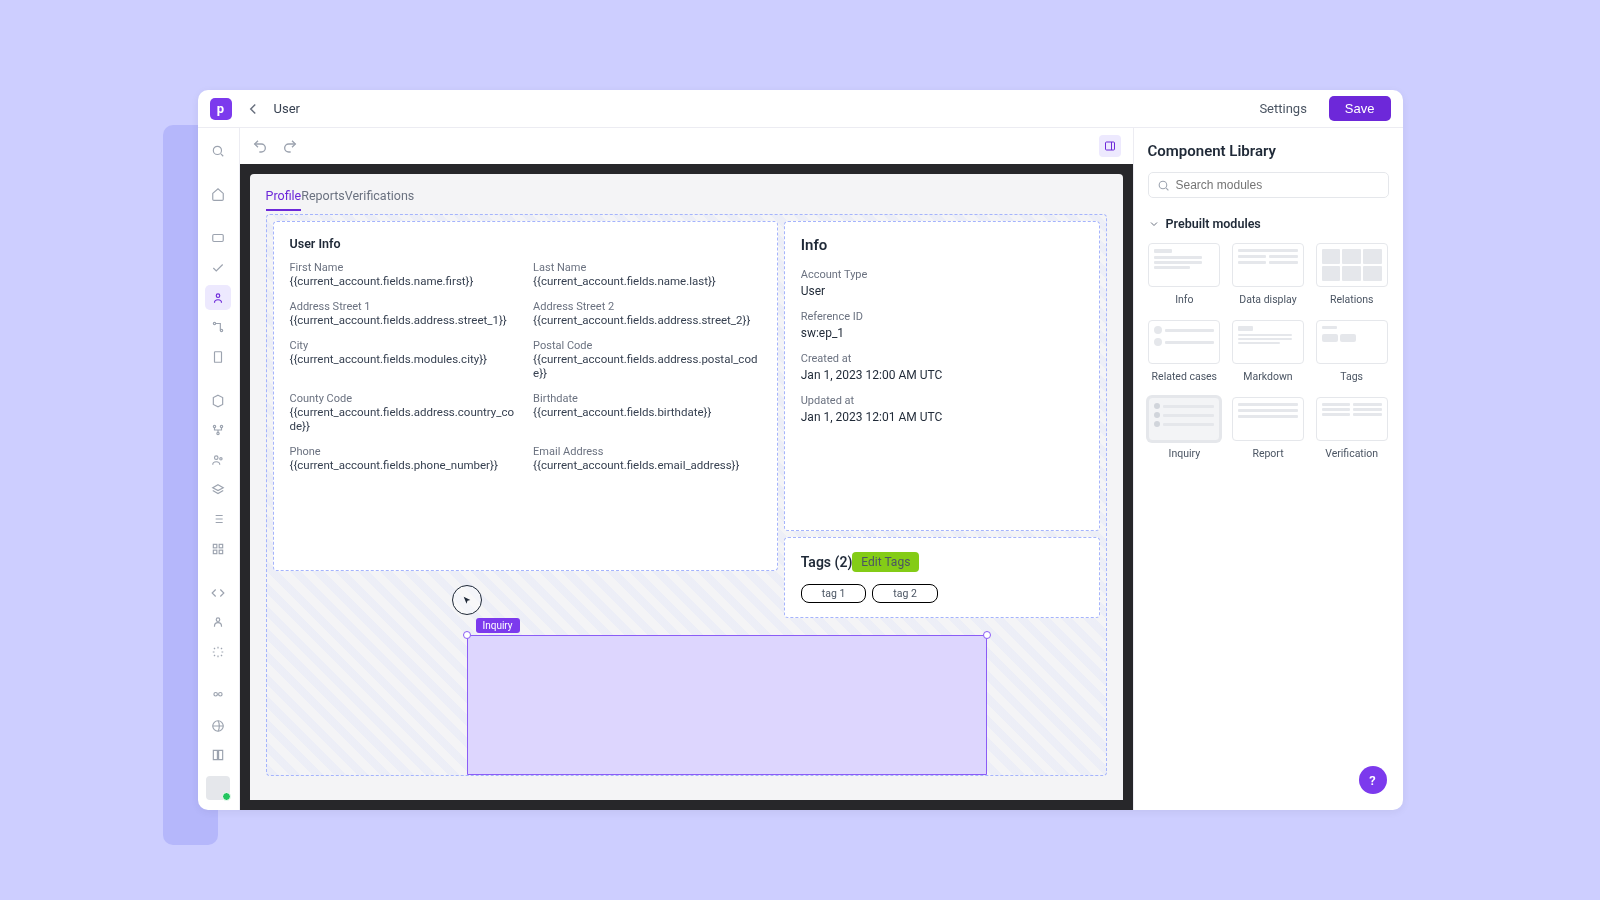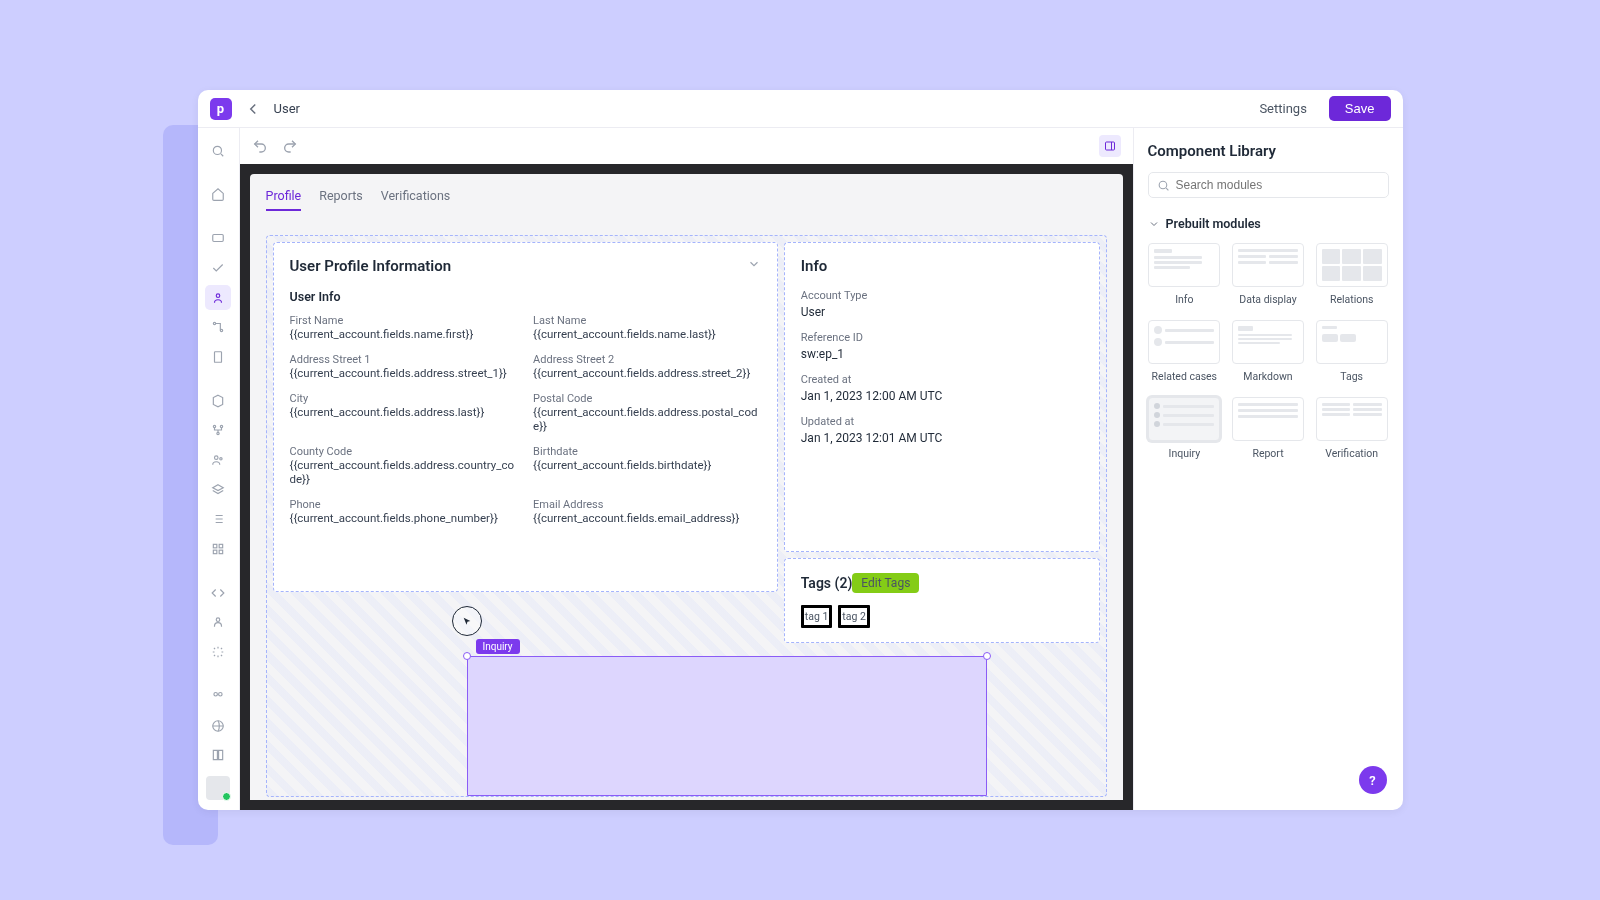"Profile" .tabs { gap: 18px -> none; margin-bottom: 24px -> 3px }
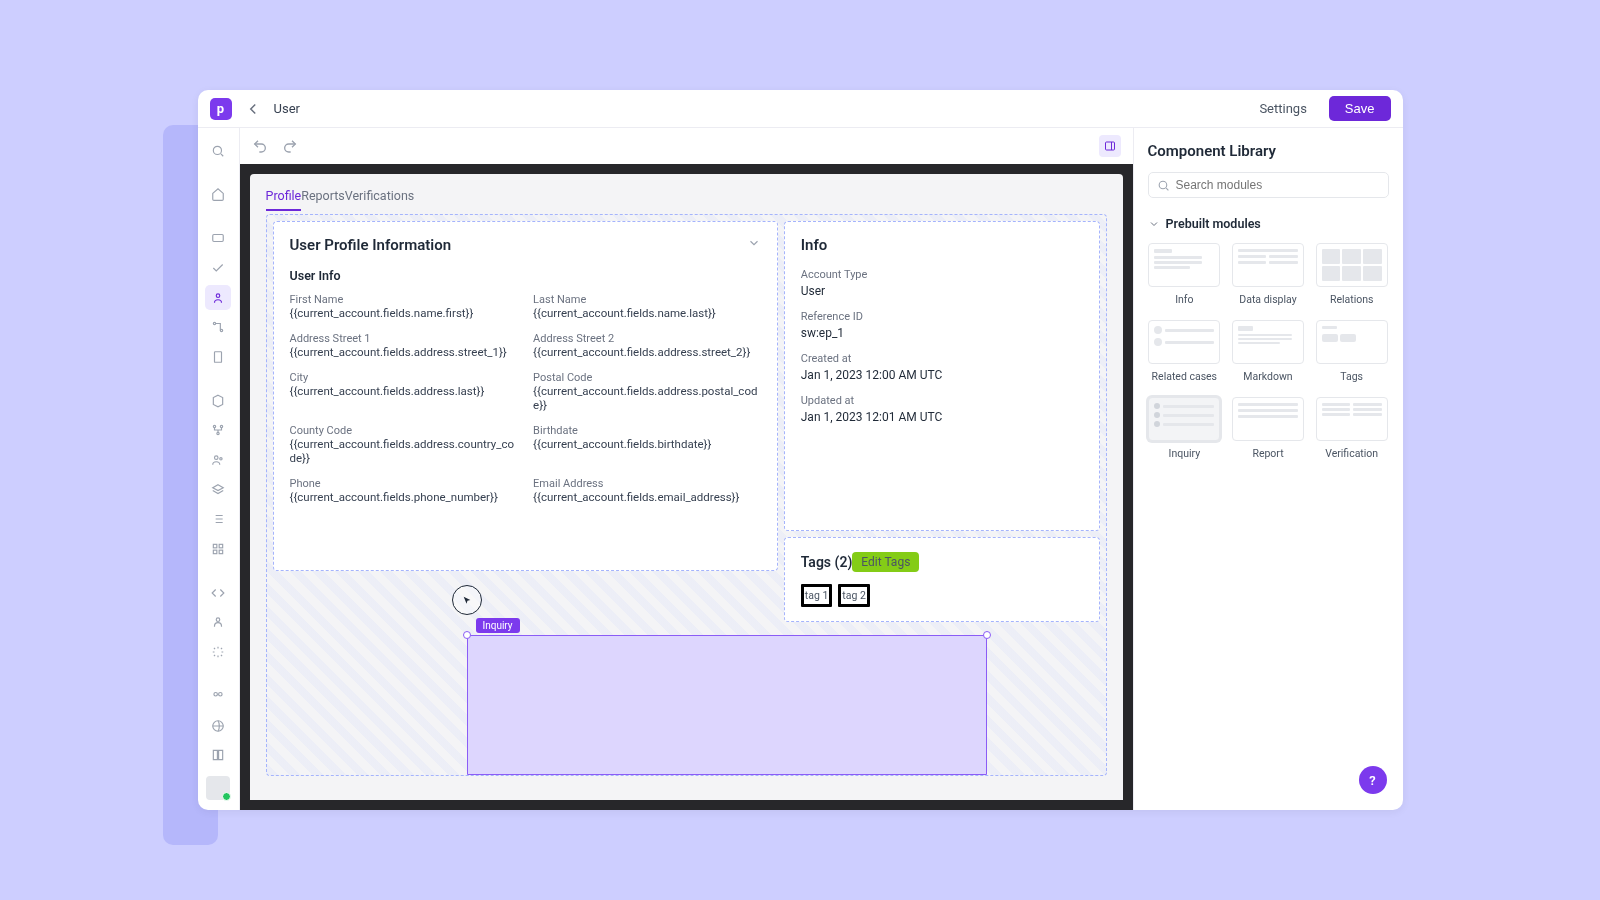"User Profile Information" div.card-title { html: <div> <span>User Profile Information</span> <span> <svg> <path></path> </svg> </span> </div> -> none }
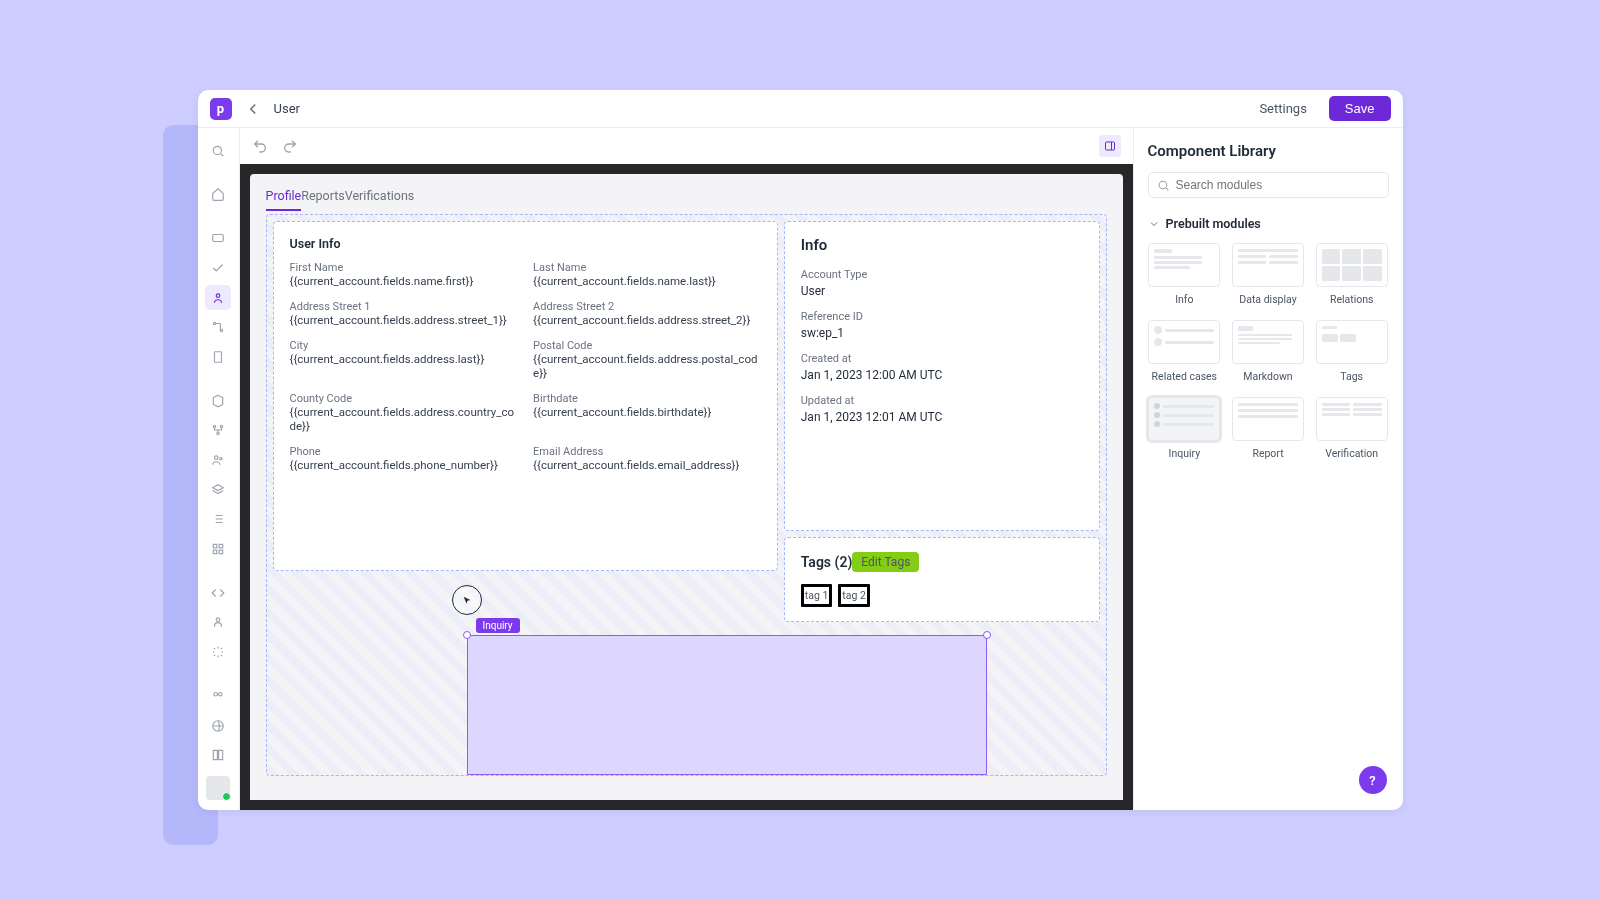"{{current_account.fields.address.last}}" div.field-value { text: account.fields.address.last -> account.fields.modules.city }
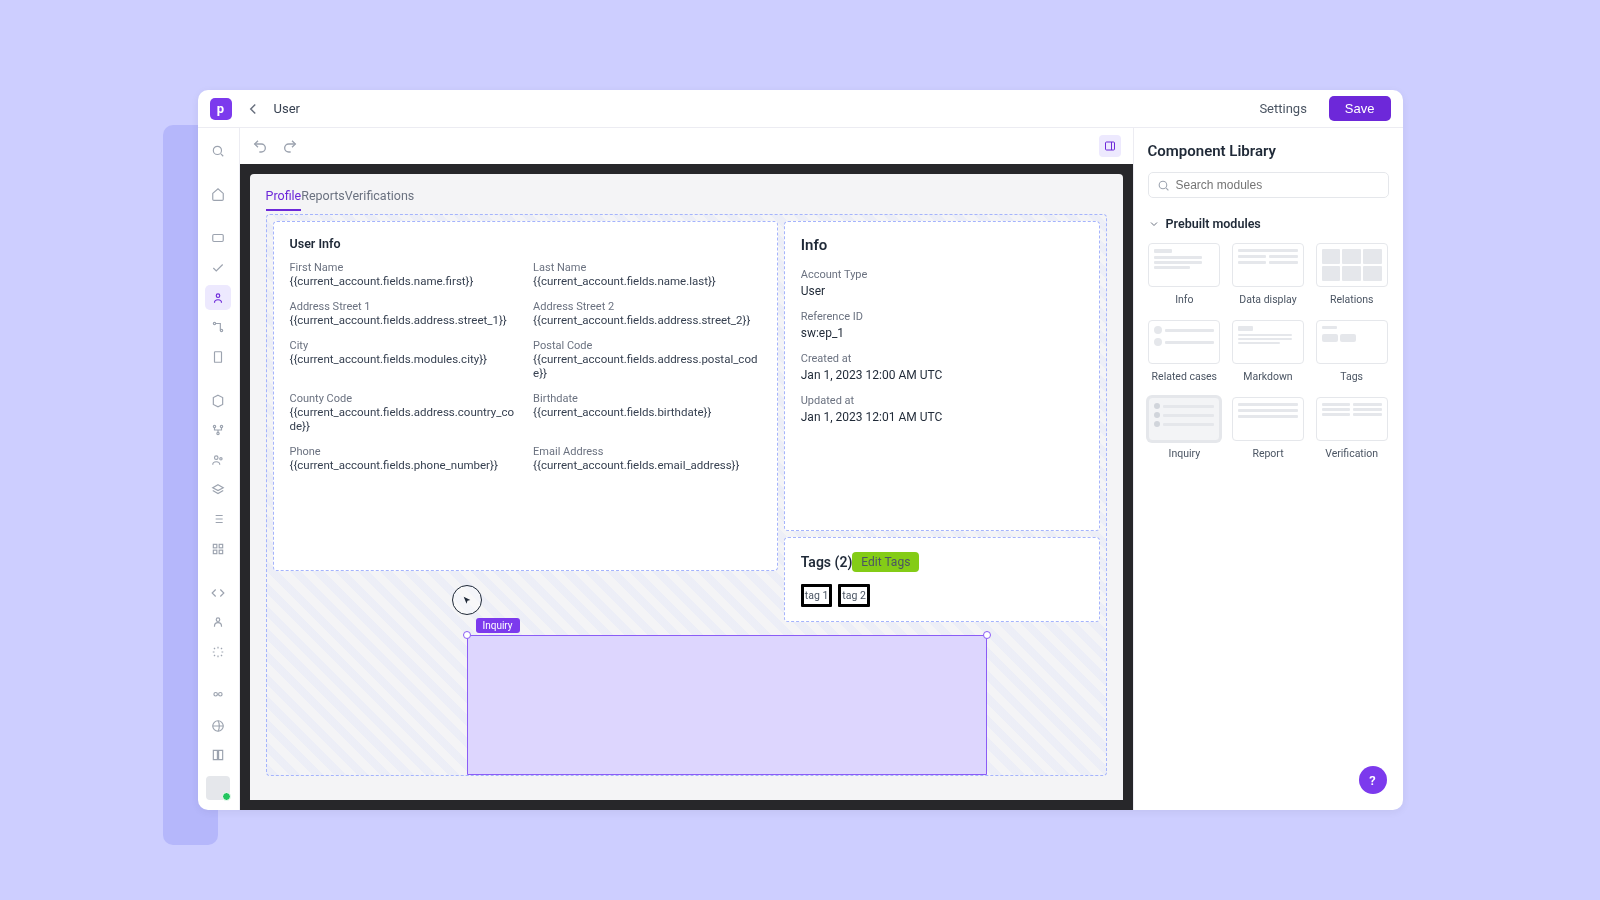"tag 1" .tag-pill { border: 3px solid #000000 -> 1px solid #000000; border-radius: 1px -> 8px; padding: 2px 1px -> 2px 20px }
